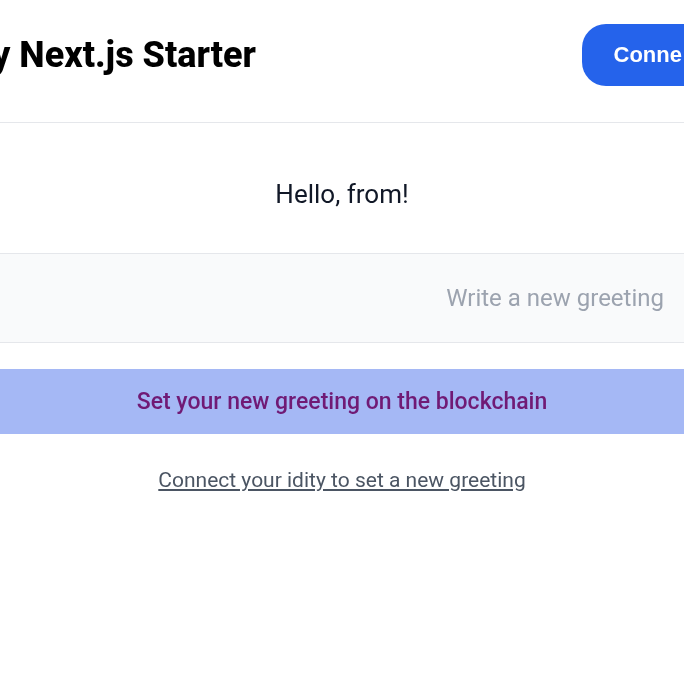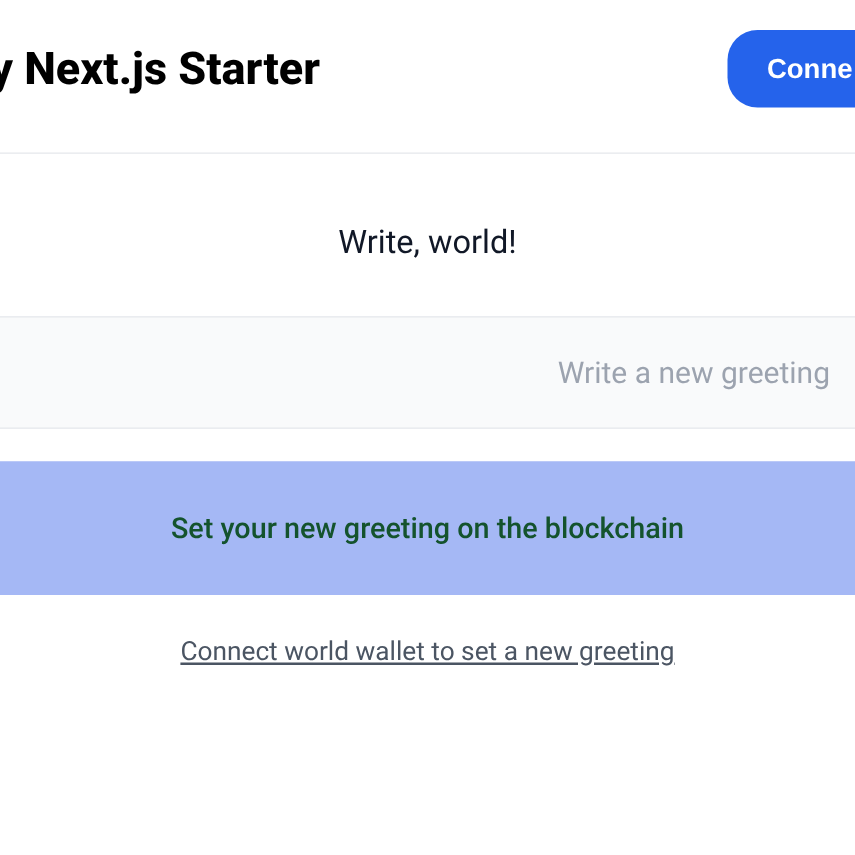"Write, world!" div.greeting-value { text: Write, world -> Hello, from }
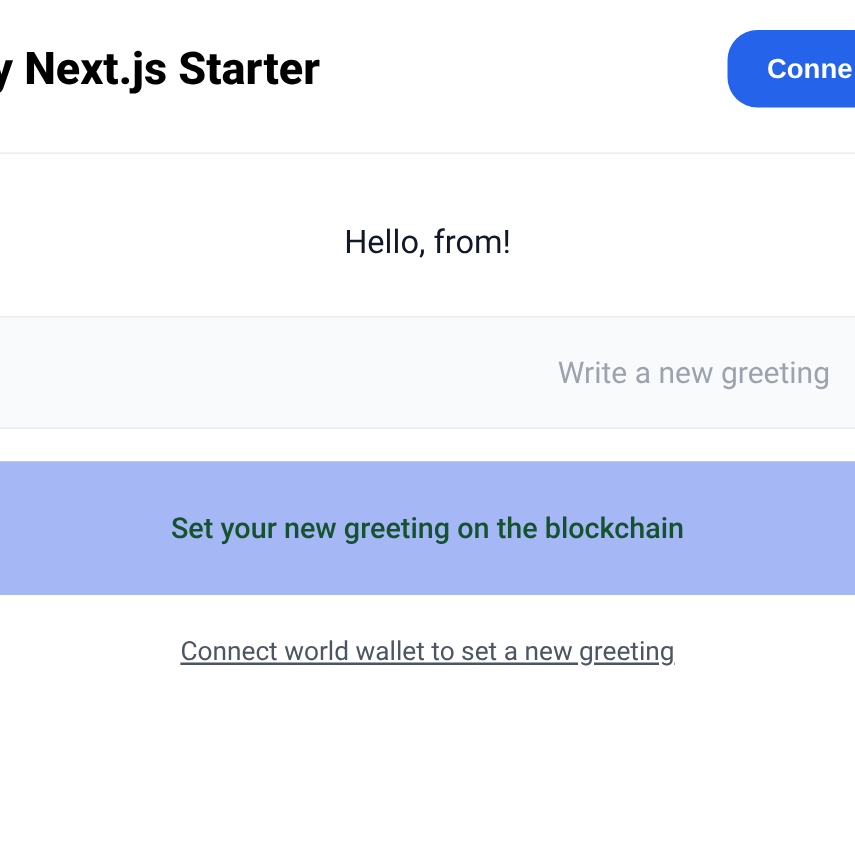"Set your new greeting on" .submit-button { color: #14532d -> #701a75; padding: 40px 20px -> 19px 20px }
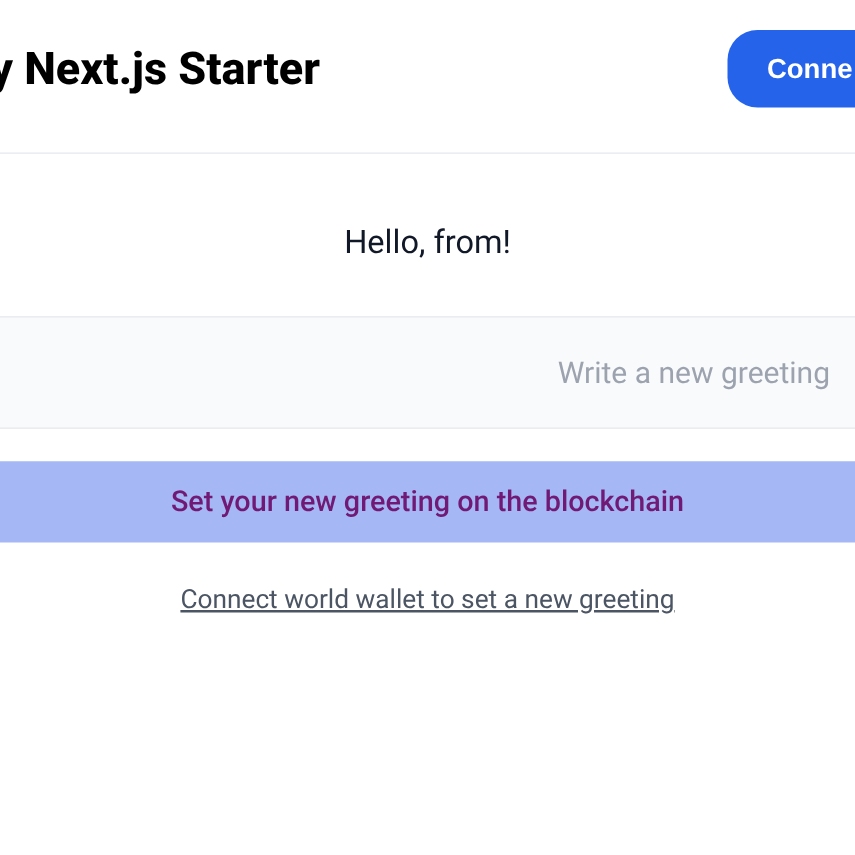"Connect world wallet to set" a.connect-link { text: world wallet -> your idity }
